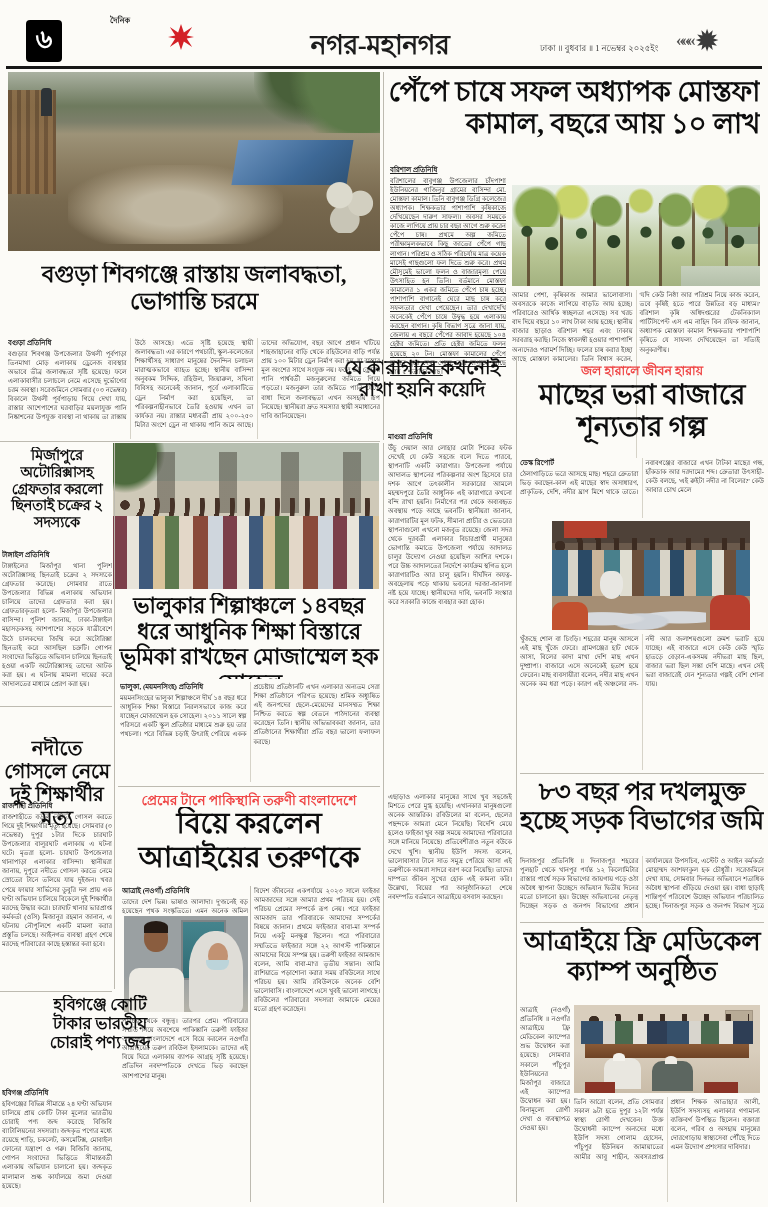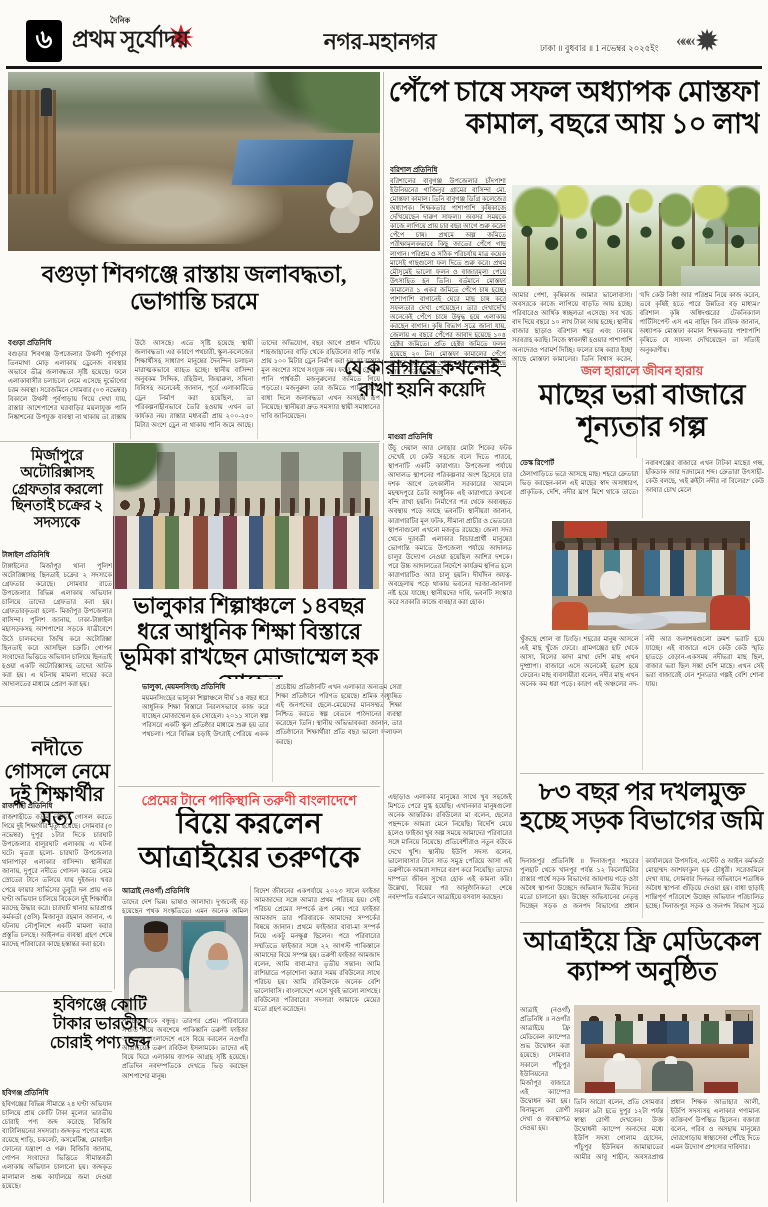"প্রথম সূর্যোদয়" div.t { html: <div>প্রথম সূর্যোদয়</div> -> none }
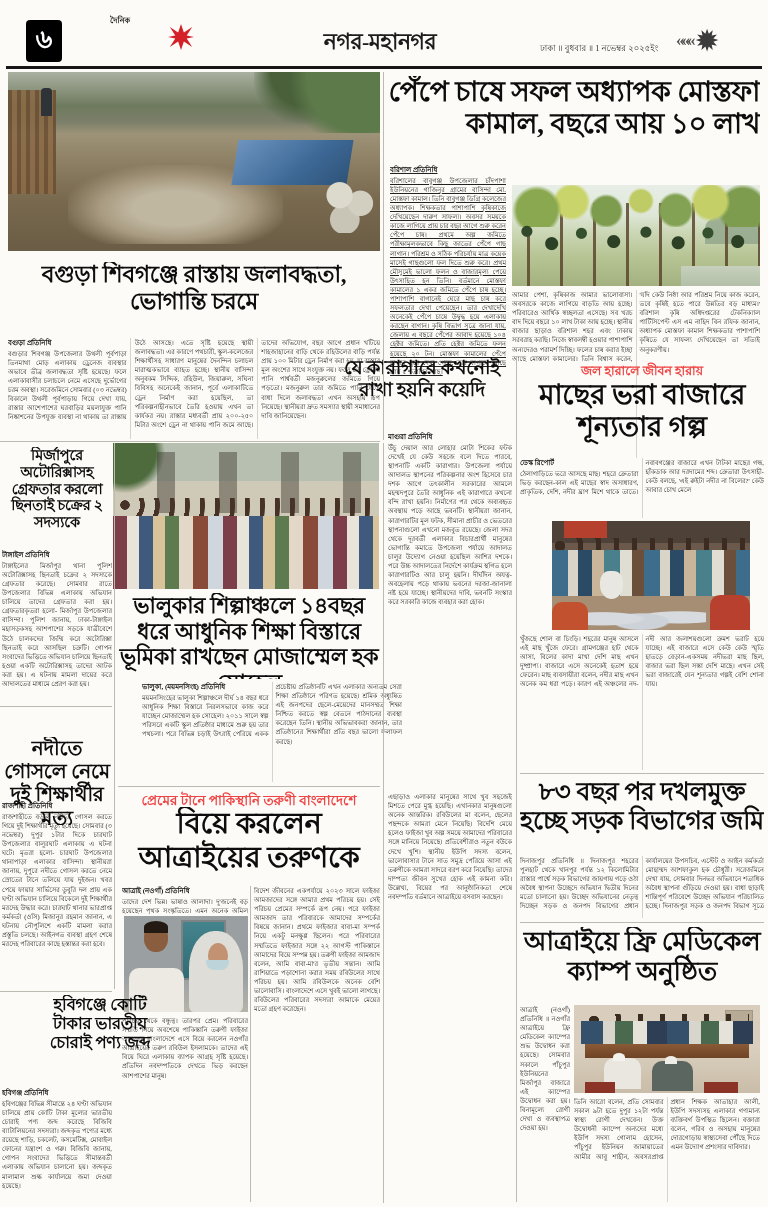"নগর-মহানগর" .sect { font-size: 22px -> 27px }
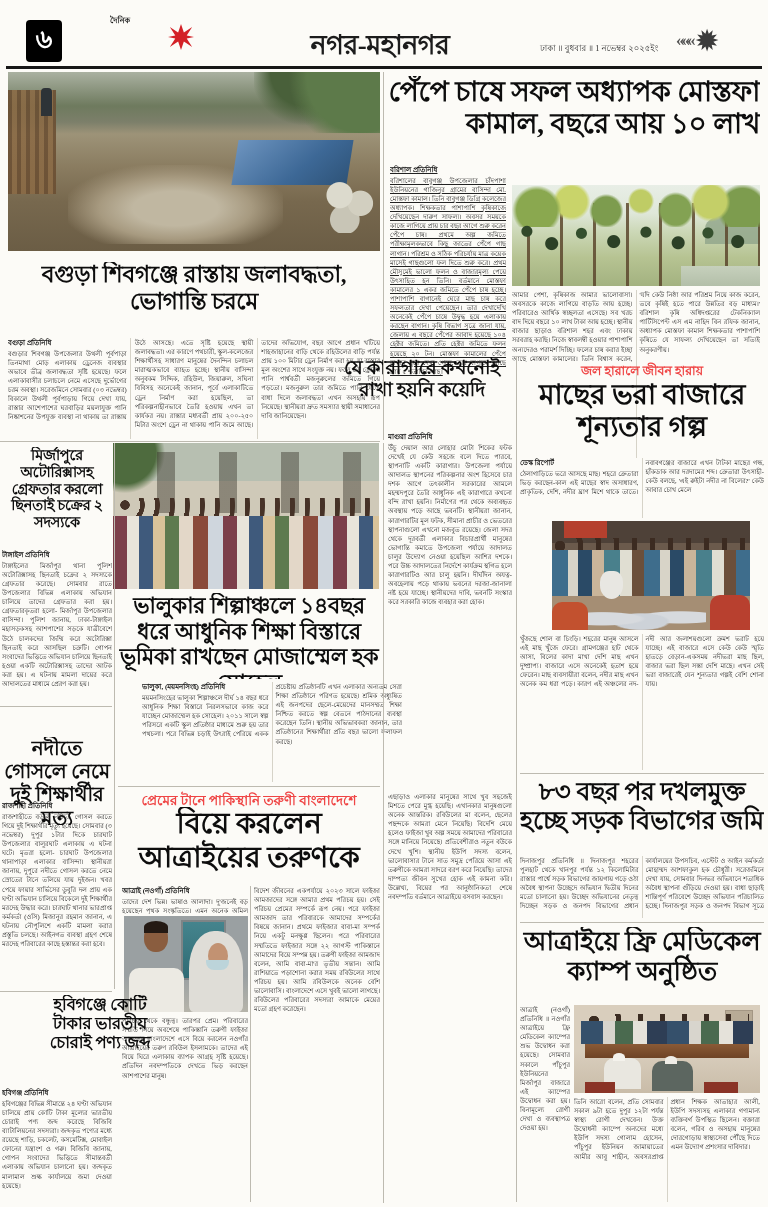"ভালুকা, (ময়মনসিংহ) প্রতিনিধি" div.abs { margin-left: 22px -> none }
